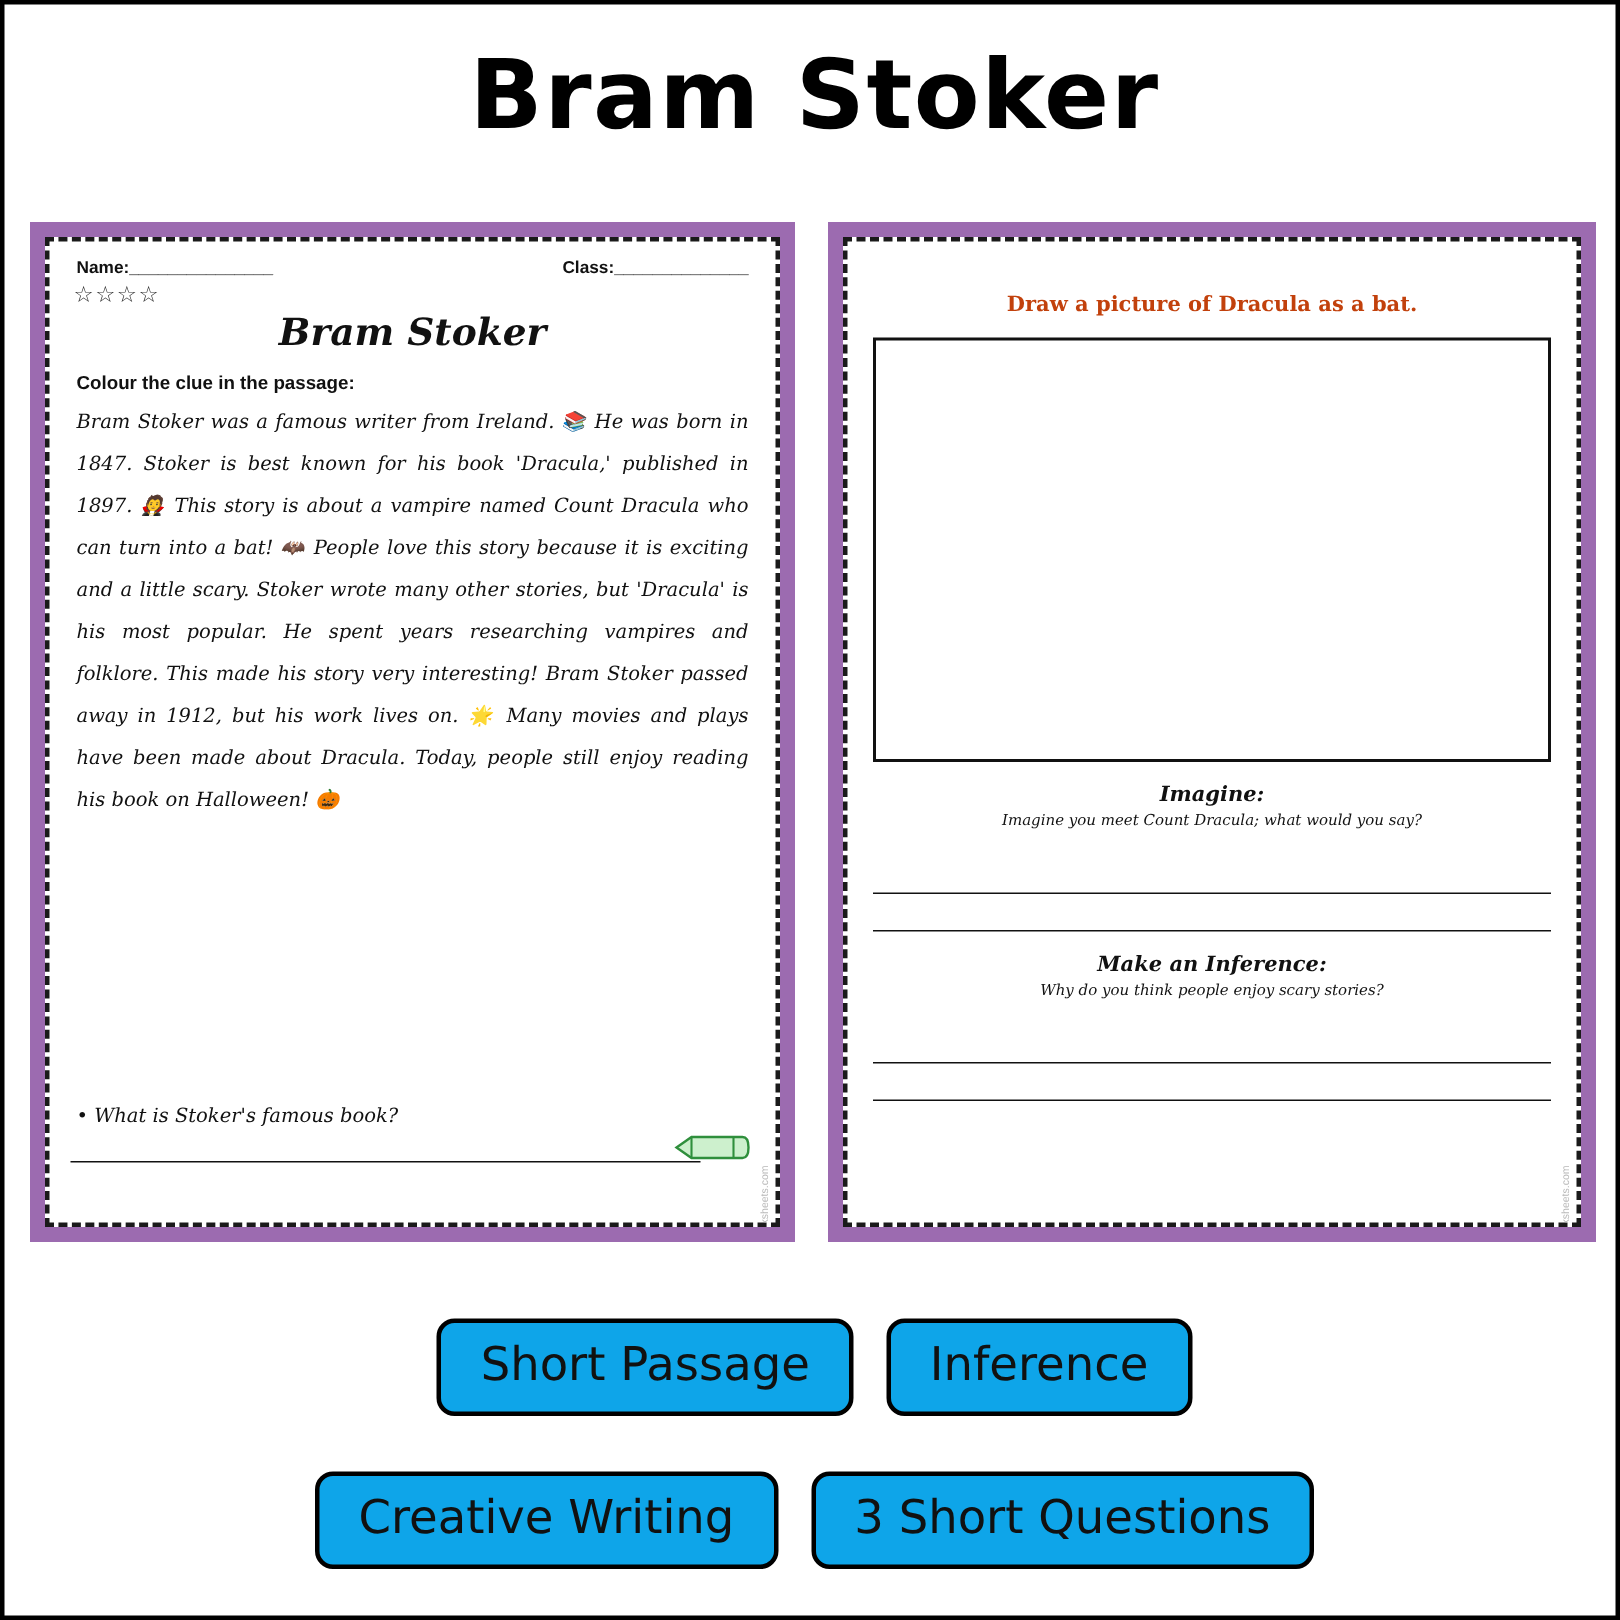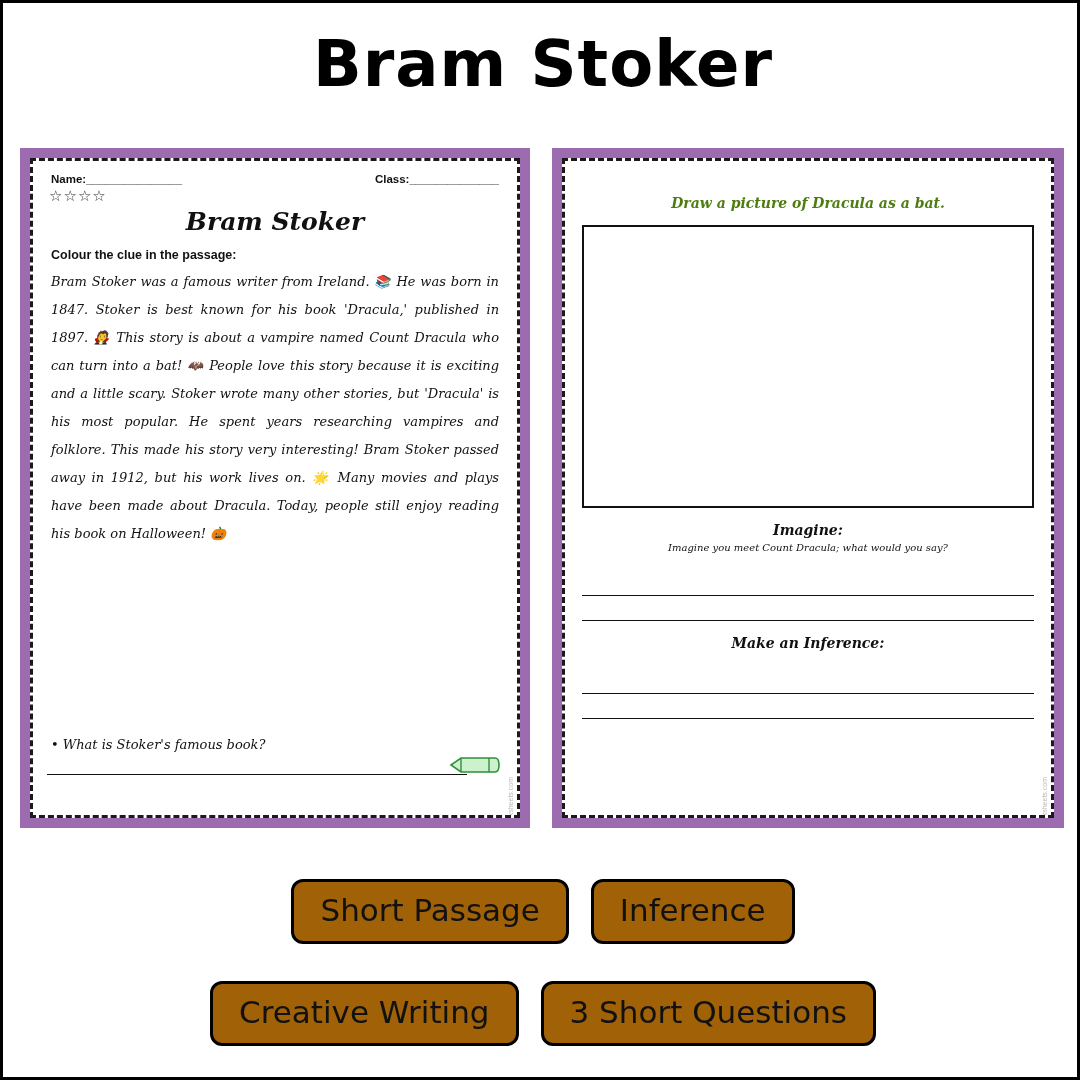"Draw a picture of Dracula" .draw-prompt { color: #4d7c0f -> #c2410c; font-style: italic -> none }
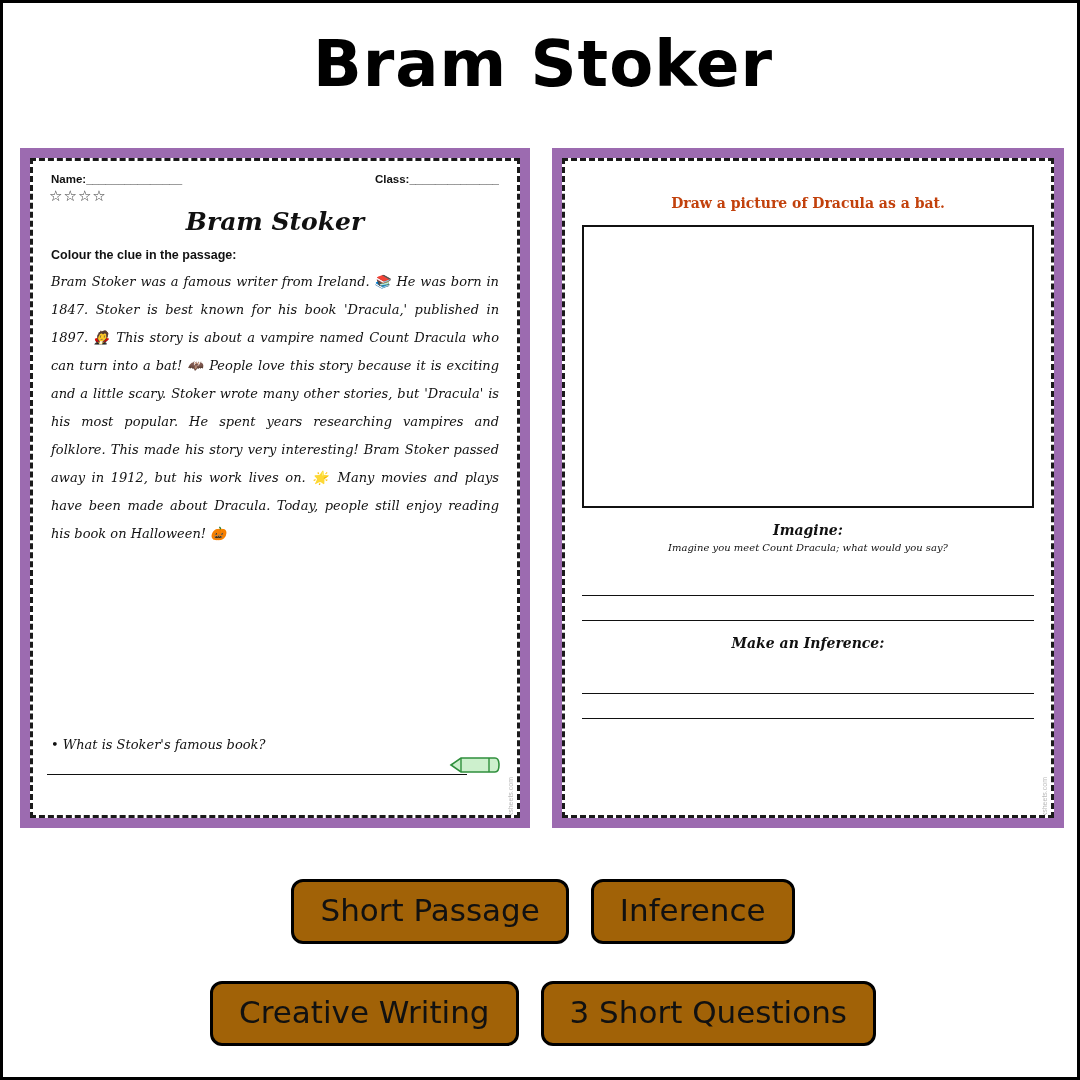"Why do you think people" div.section-sub { html: none -> <div>Why do you think people enjoy scary stories?</div> }
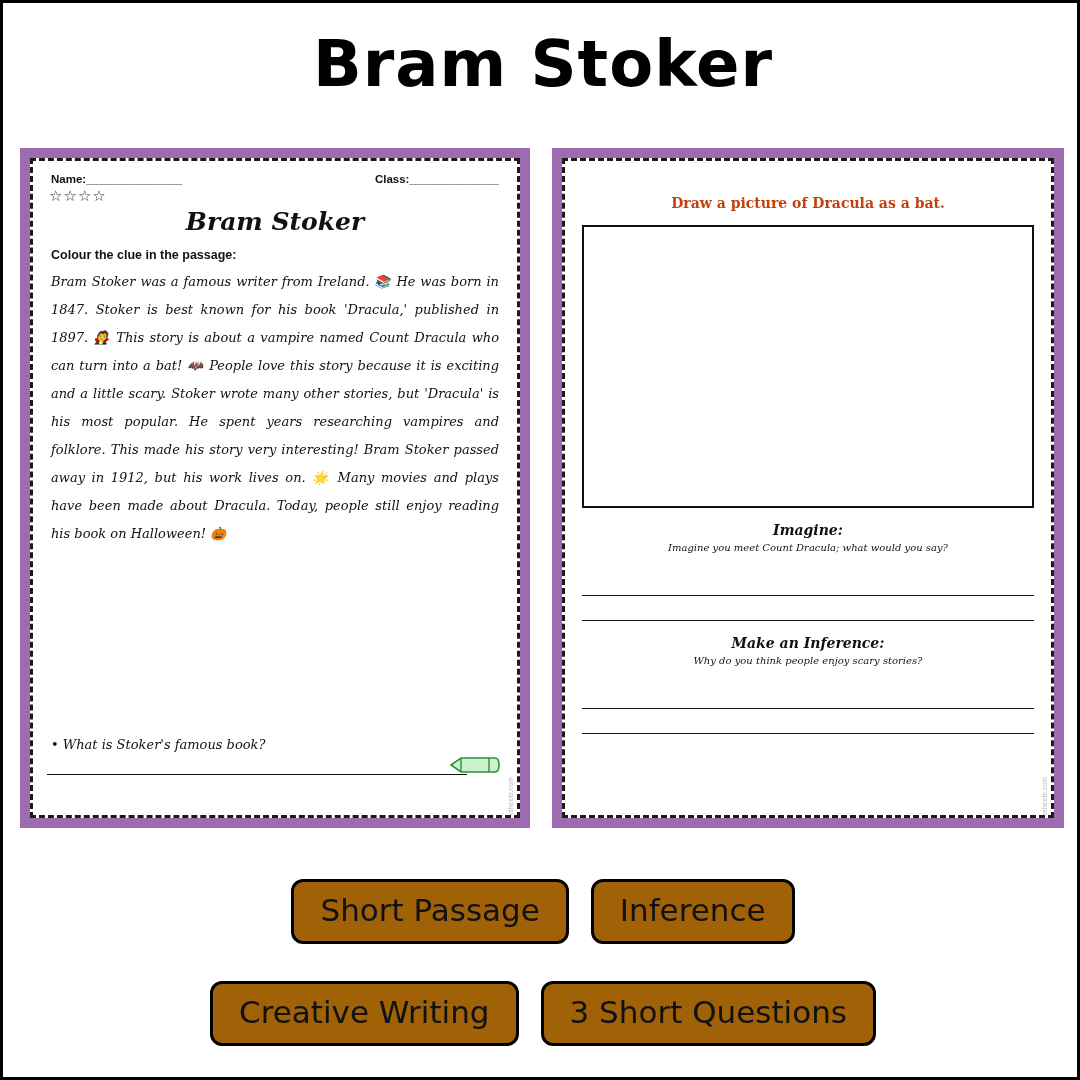"Short Passage" .pill { background: #a16207 -> #0ea5e9 }
